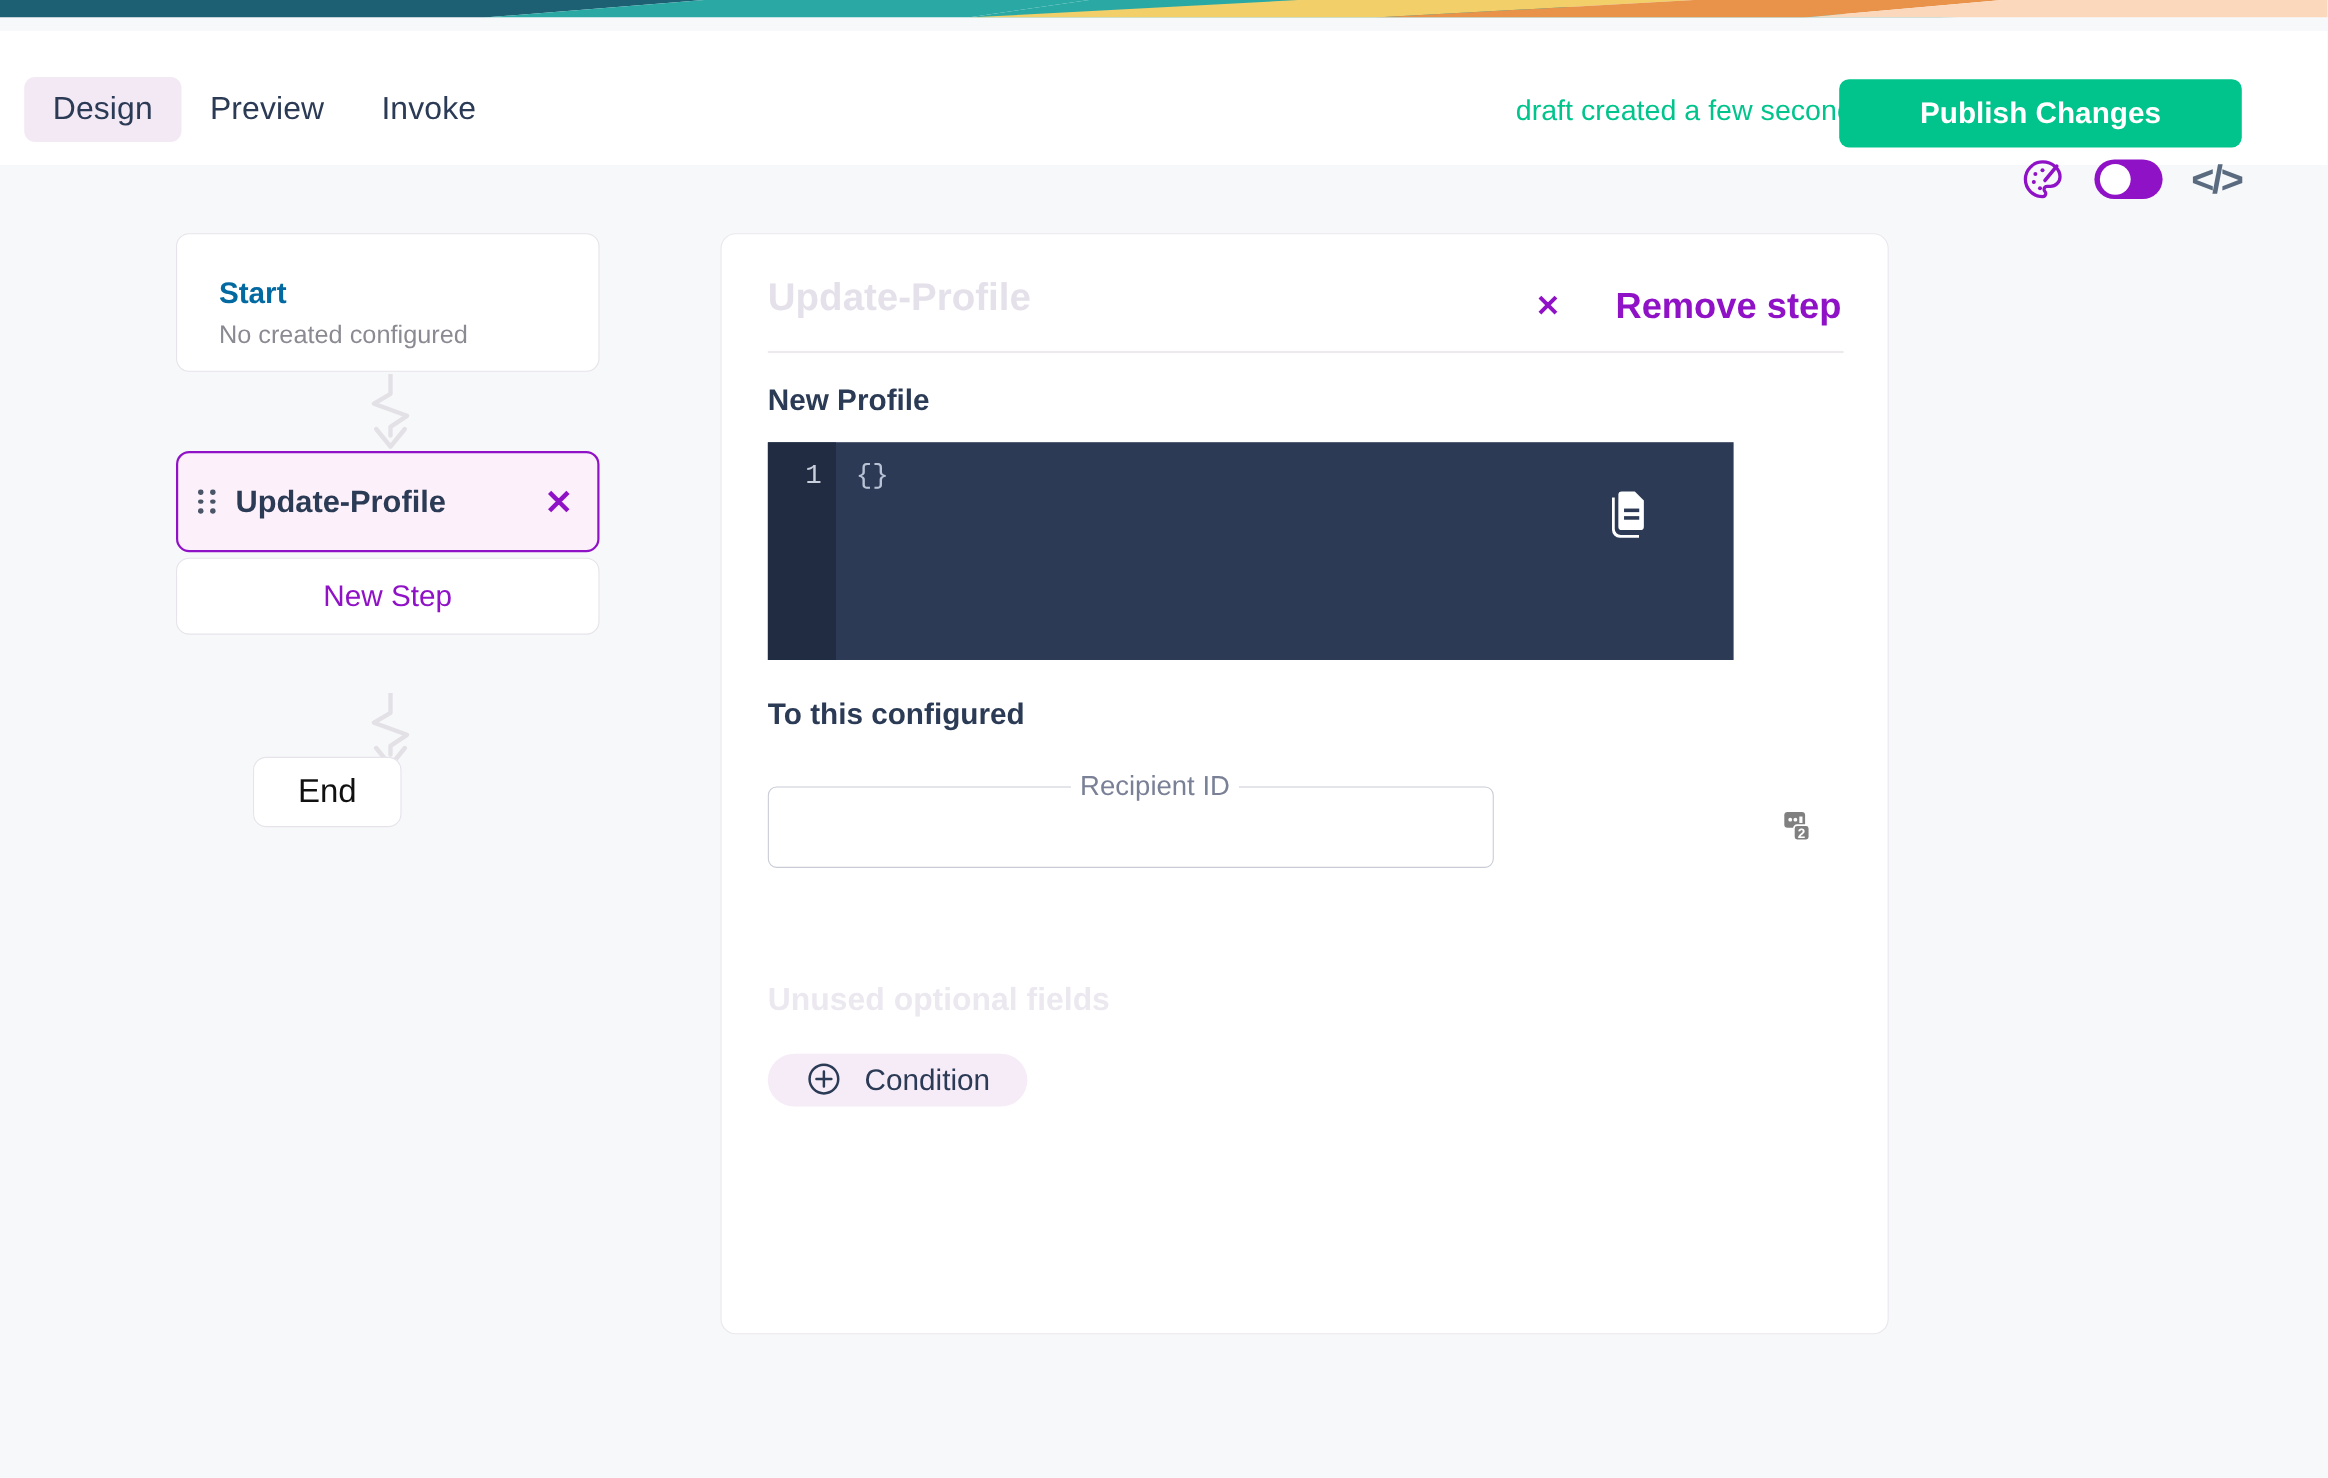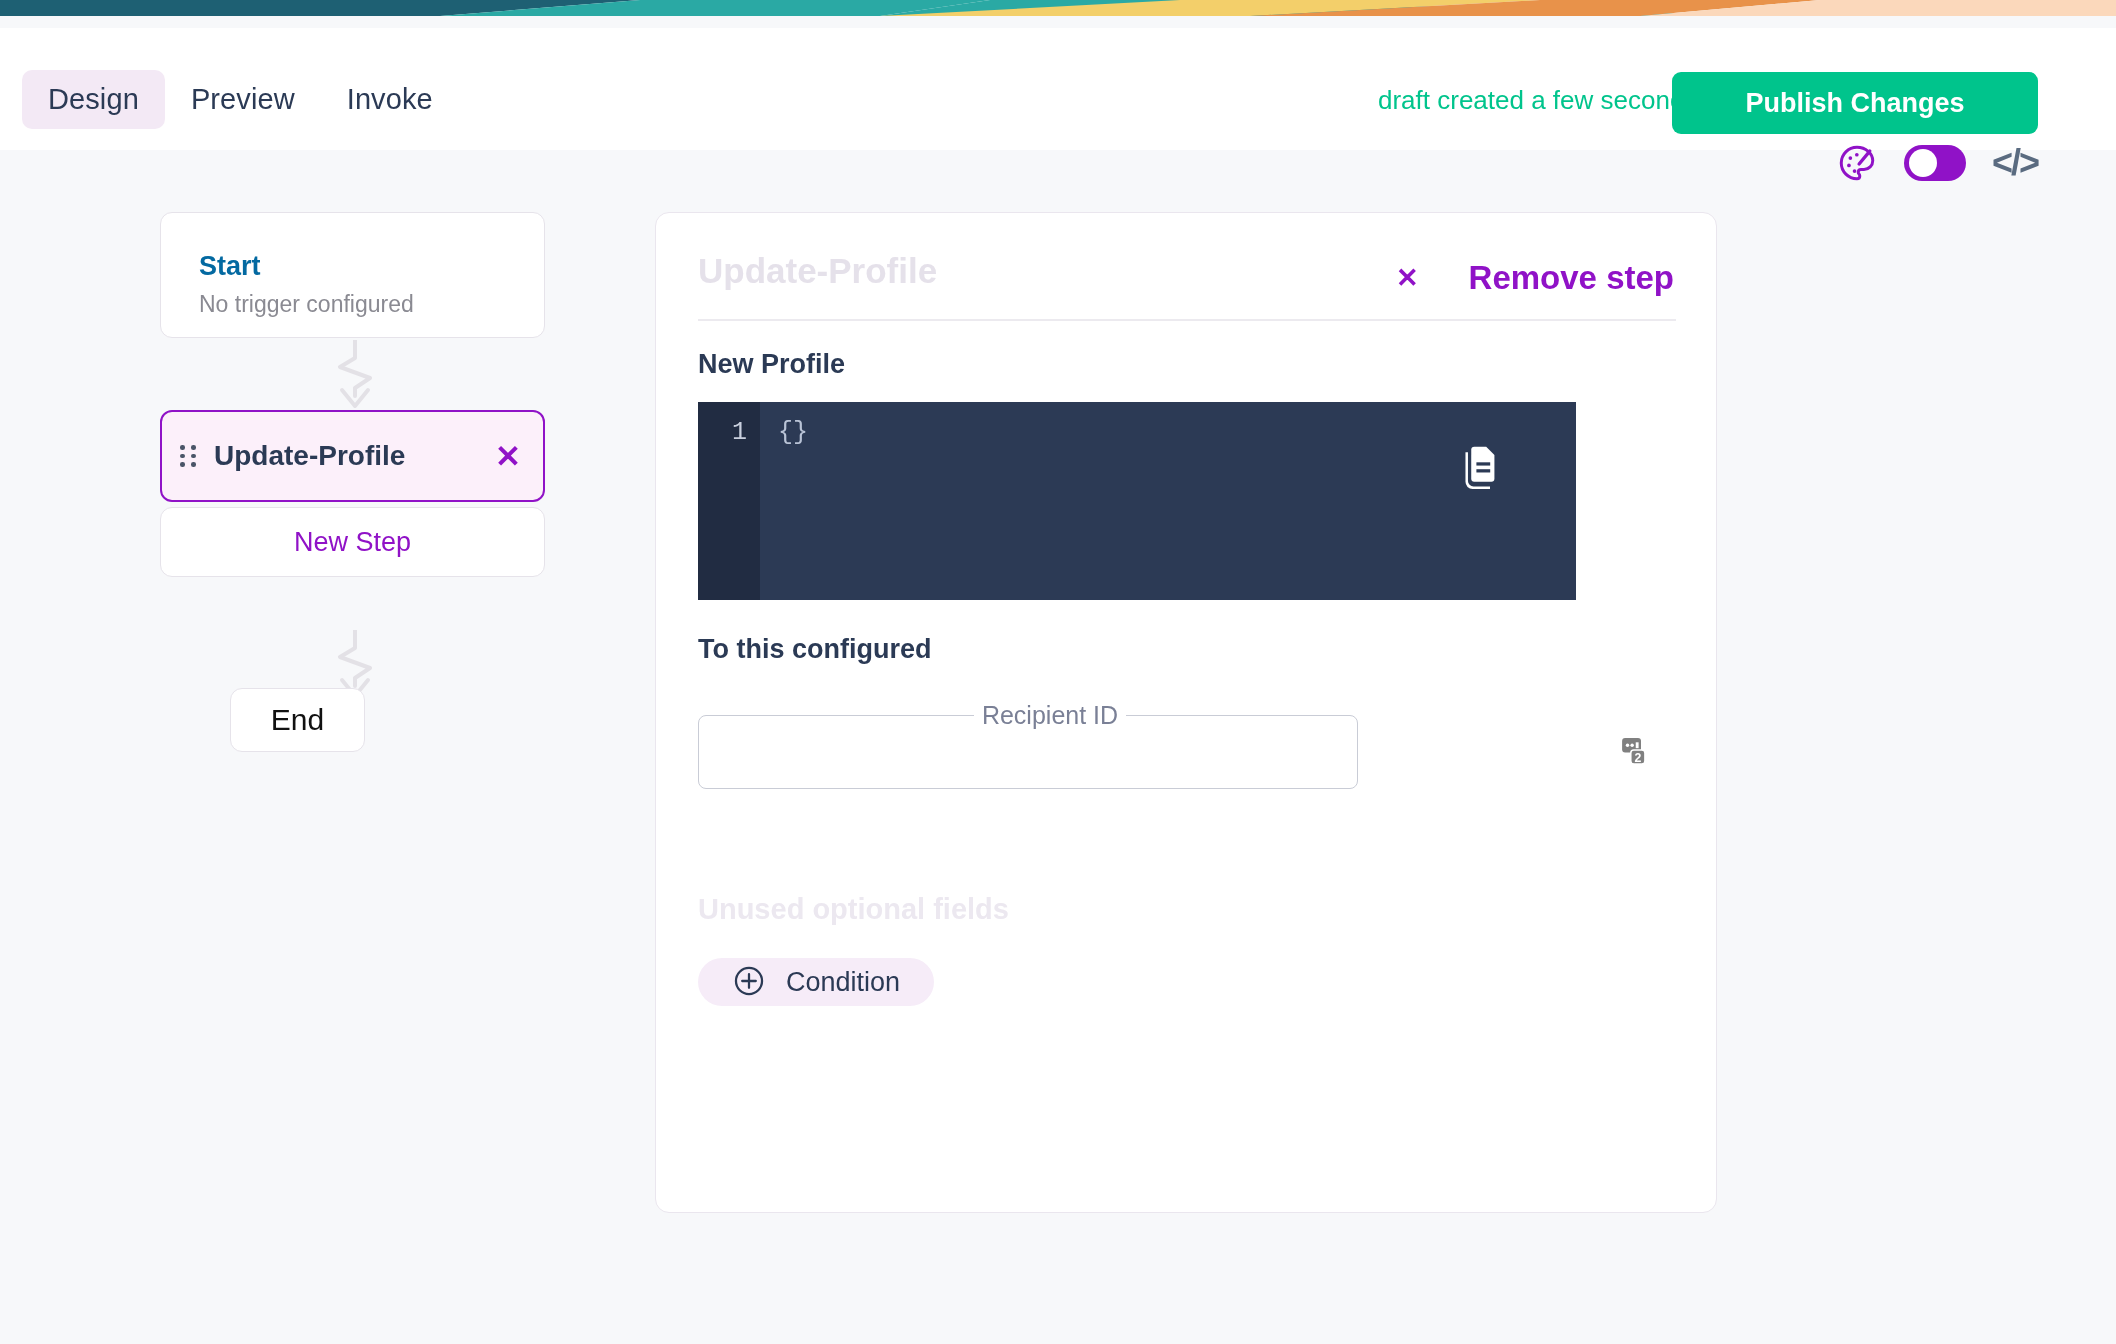"No trigger configured" div.t2 { text: trigger -> created }
